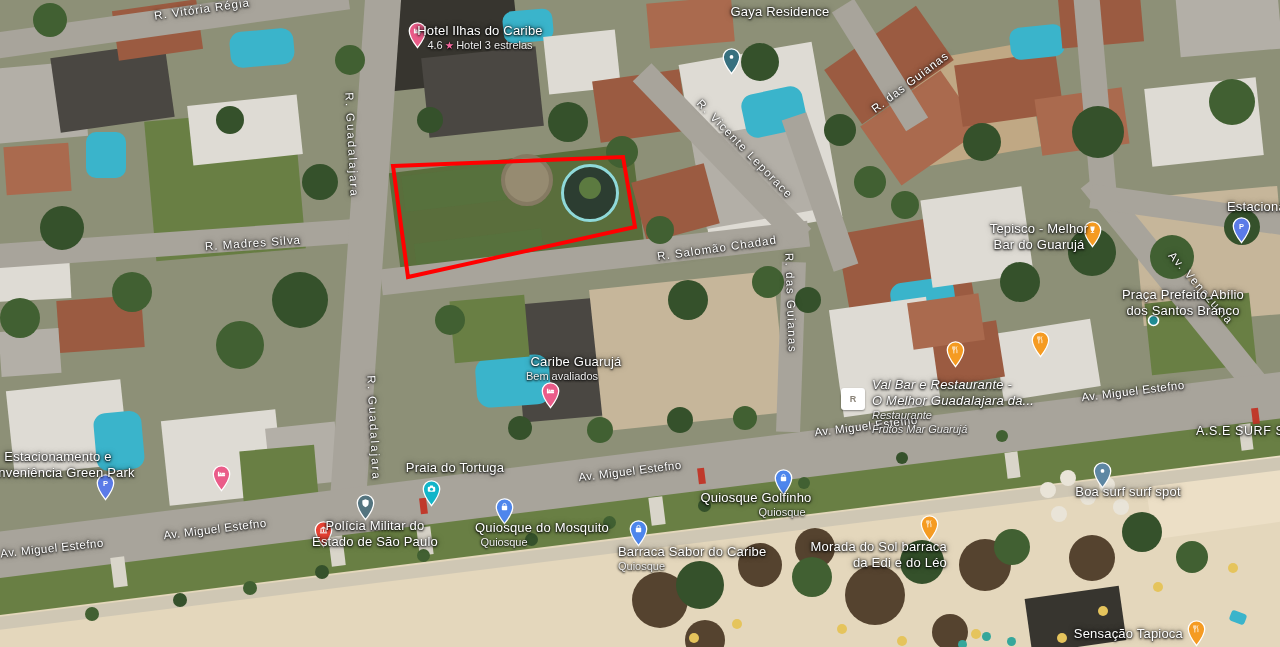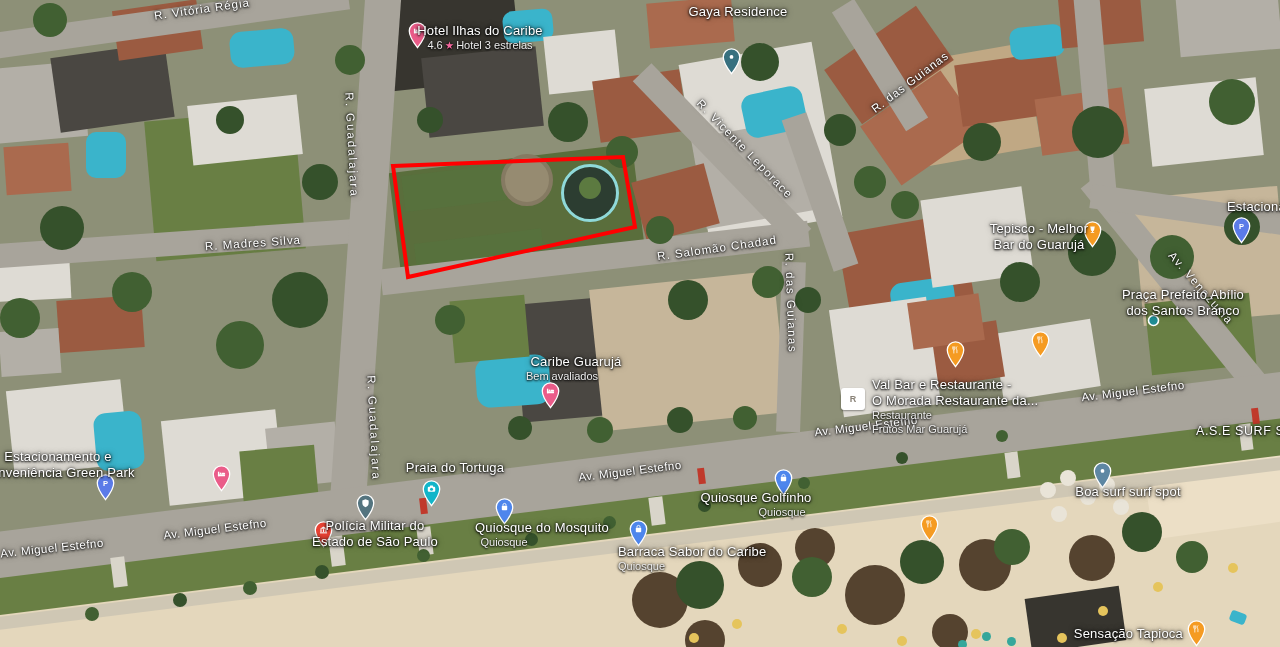"Gaya Residence" div.poi-label { left: 738px -> 780px }
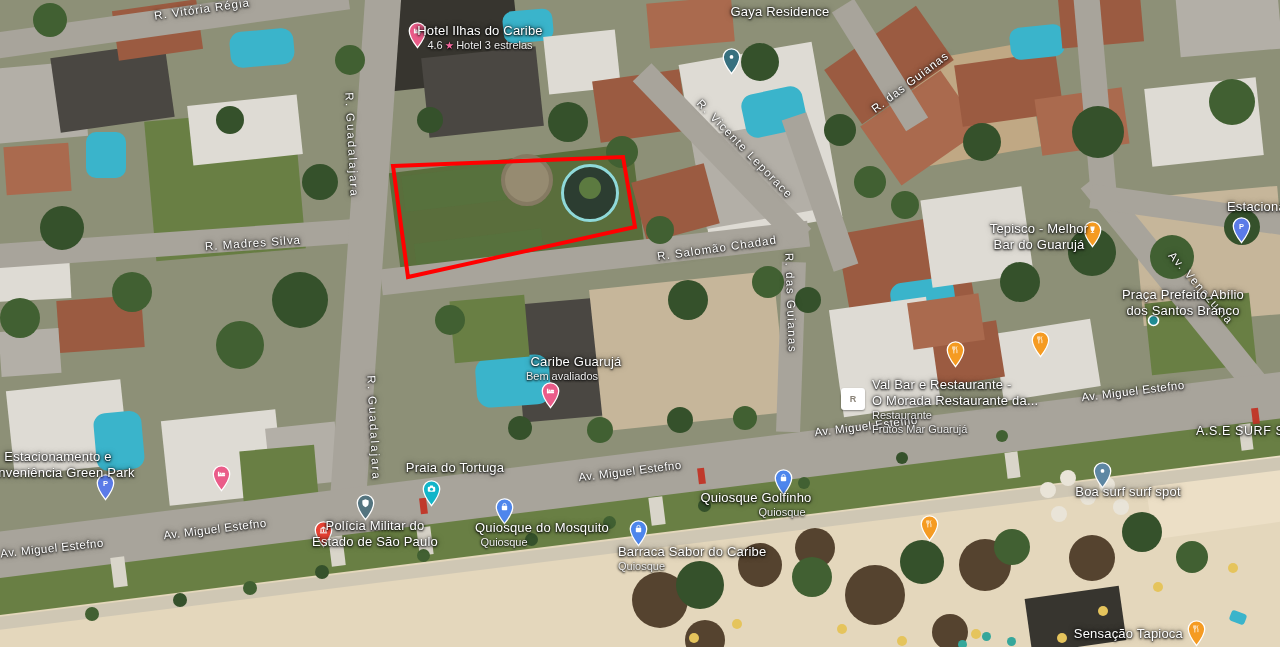"Val Bar e Restaurante -" div.poi-label { font-style: none -> italic }
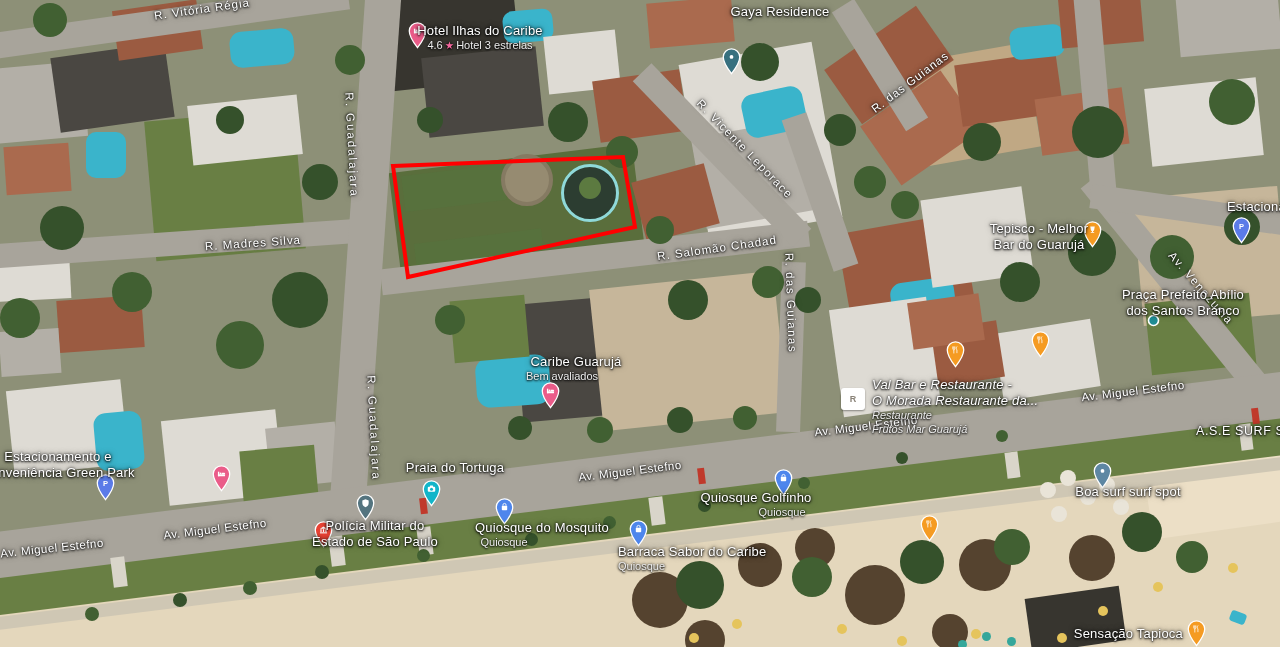"O Morada Restaurante da..." div.poi-name { text: Morada Restaurante -> Melhor Guadalajara }
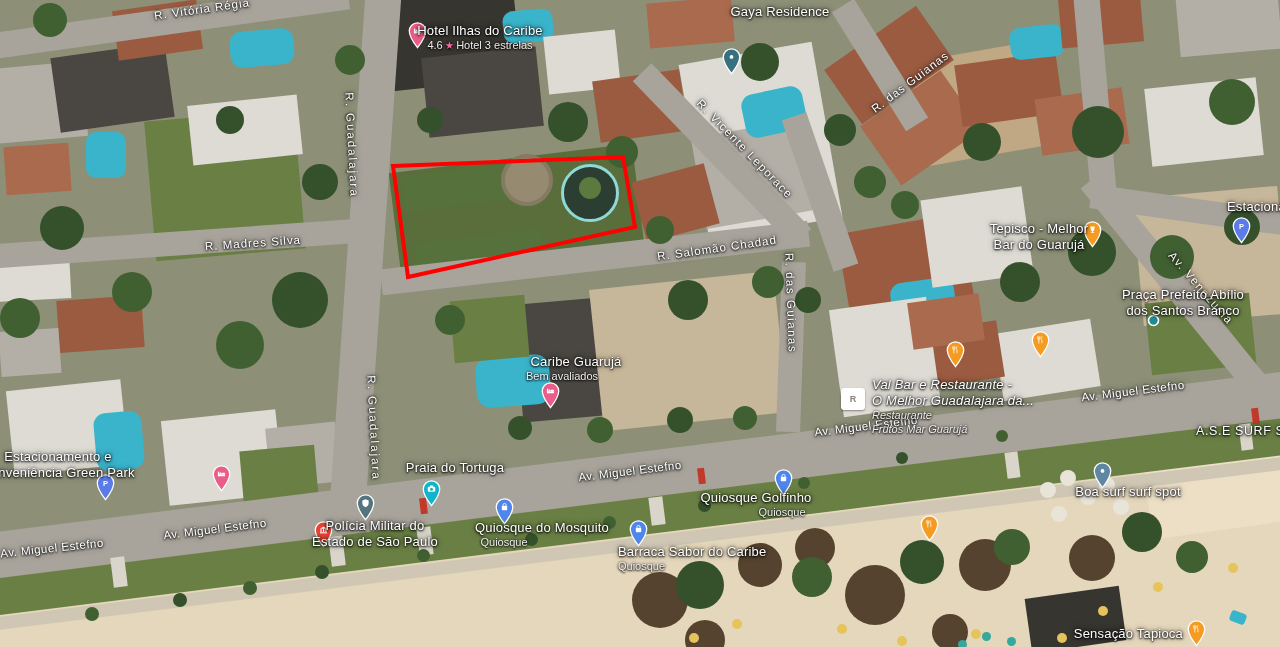"Morada do Sol barraca" div.poi-label { html: none -> <div> <div>Morada do Sol barraca</div> <div>da Edi e do Léo</div> </div> }
